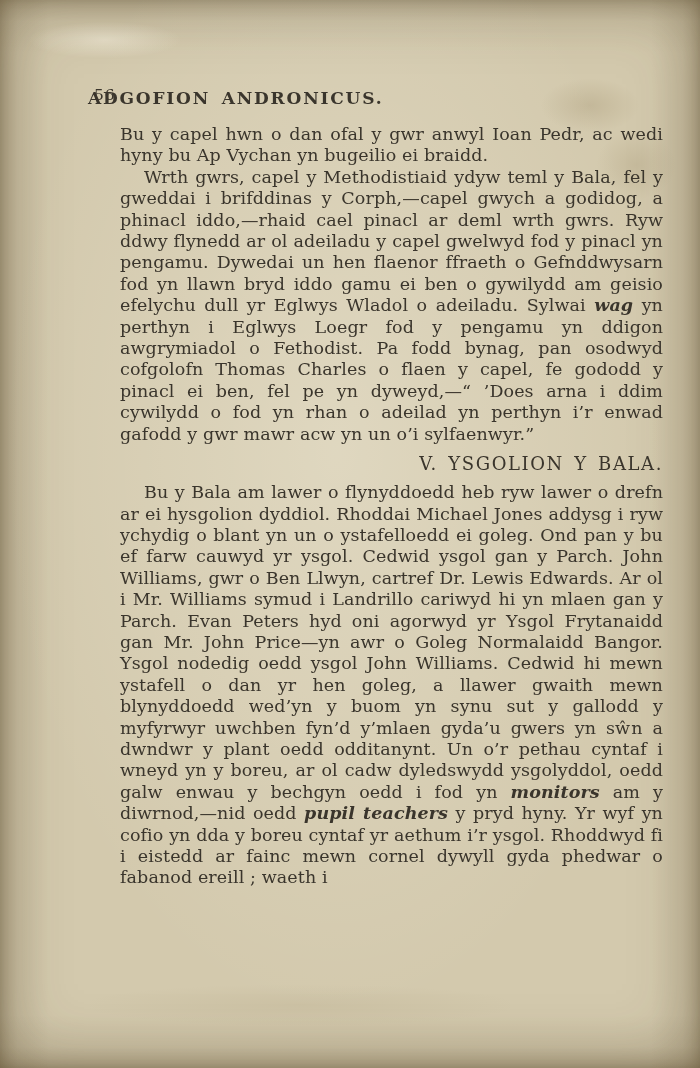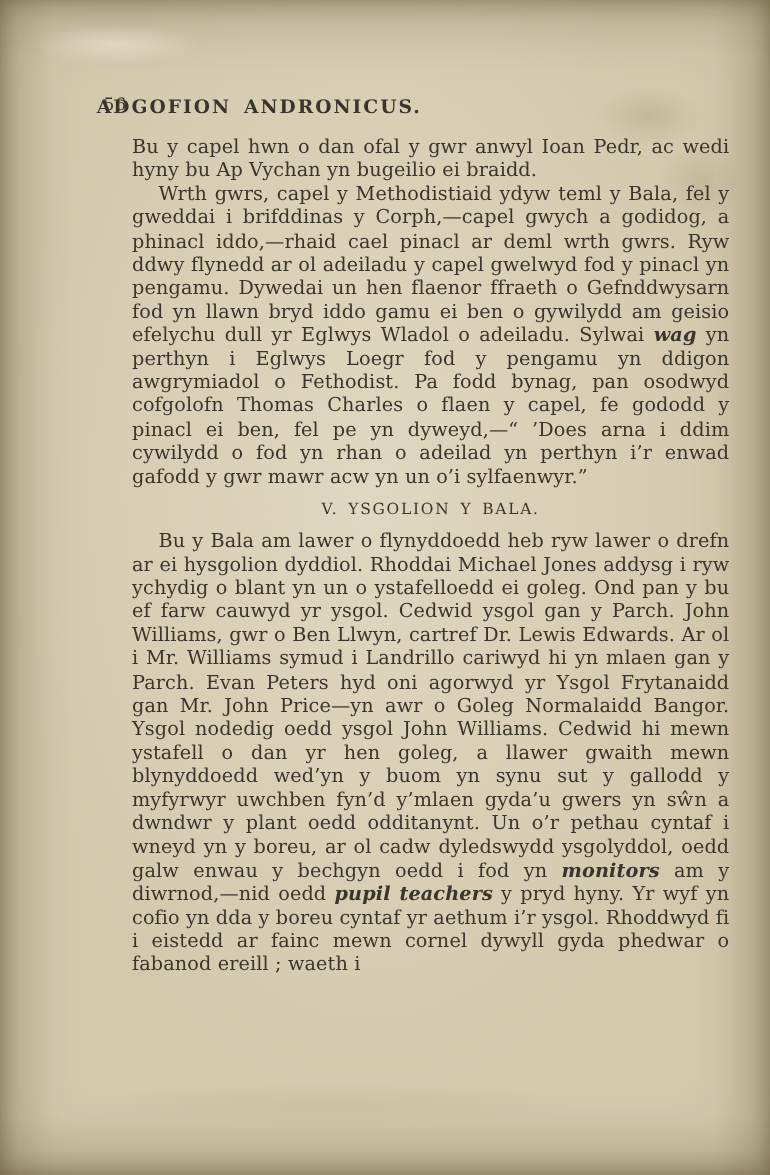"V. YSGOLION Y BALA." .section-heading { font-size: 14px -> 18px; text-align: center -> right }
